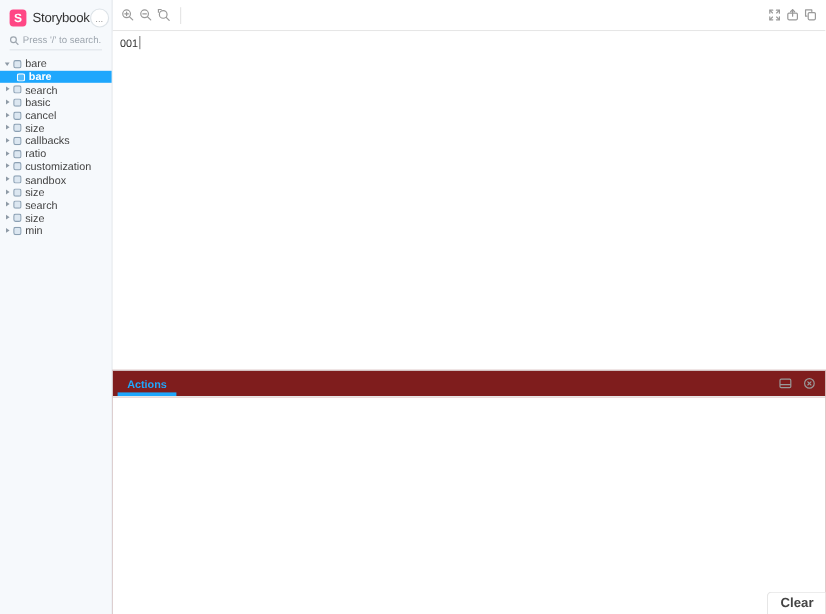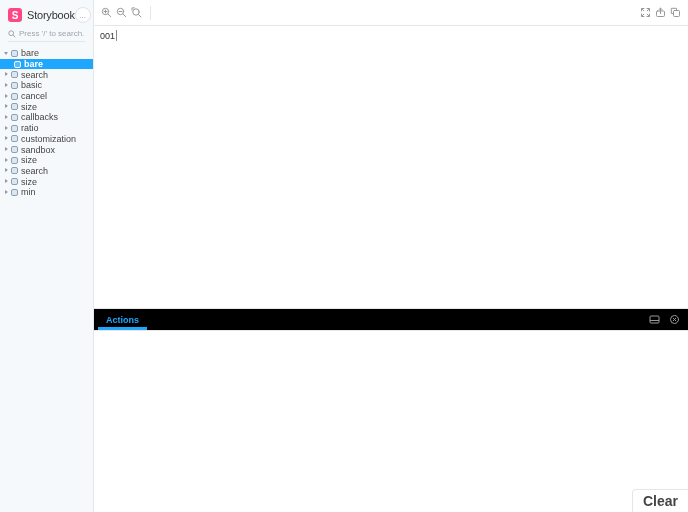"Actions" .addon-panel { background: #000000 -> #7f1d1d }
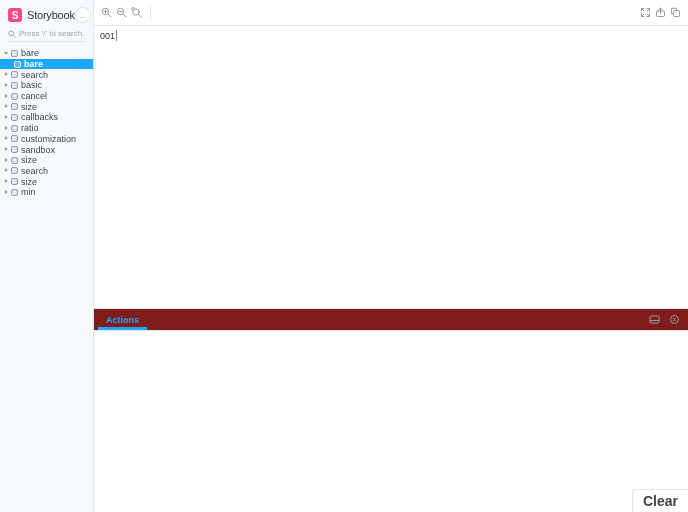"Clear" .clear-btn { font-size: 14px -> 11px }
